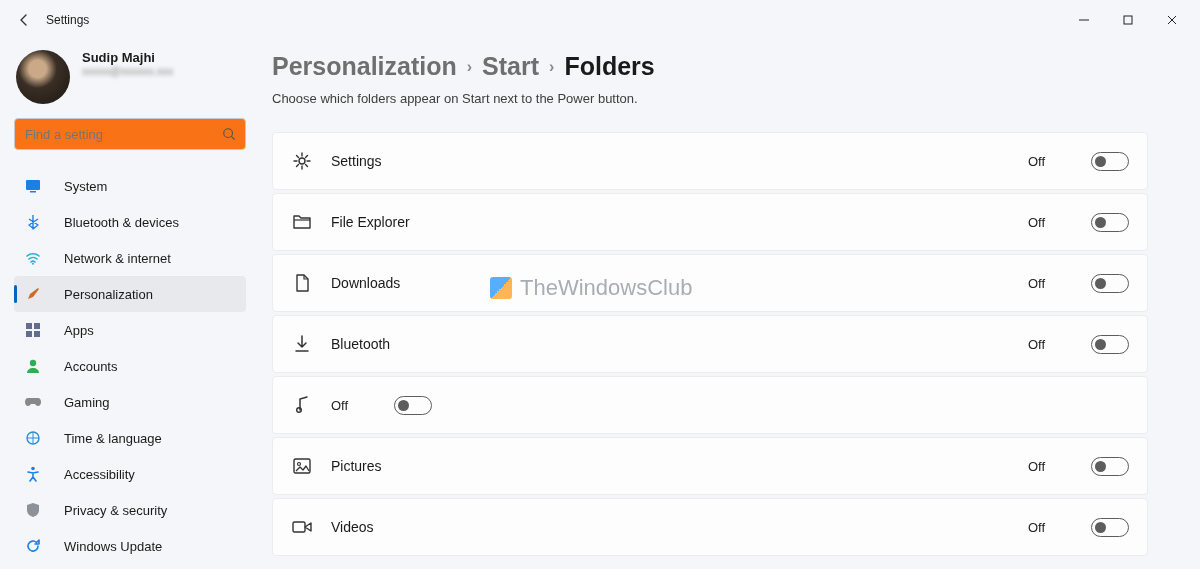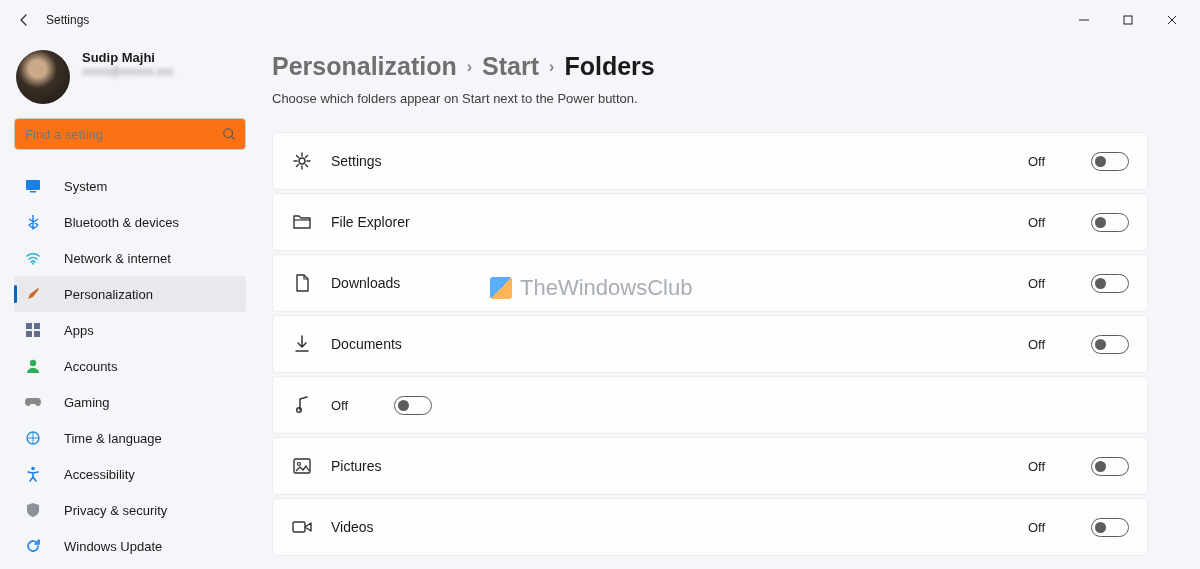"Documents" span.card-label { text: Documents -> Bluetooth }
